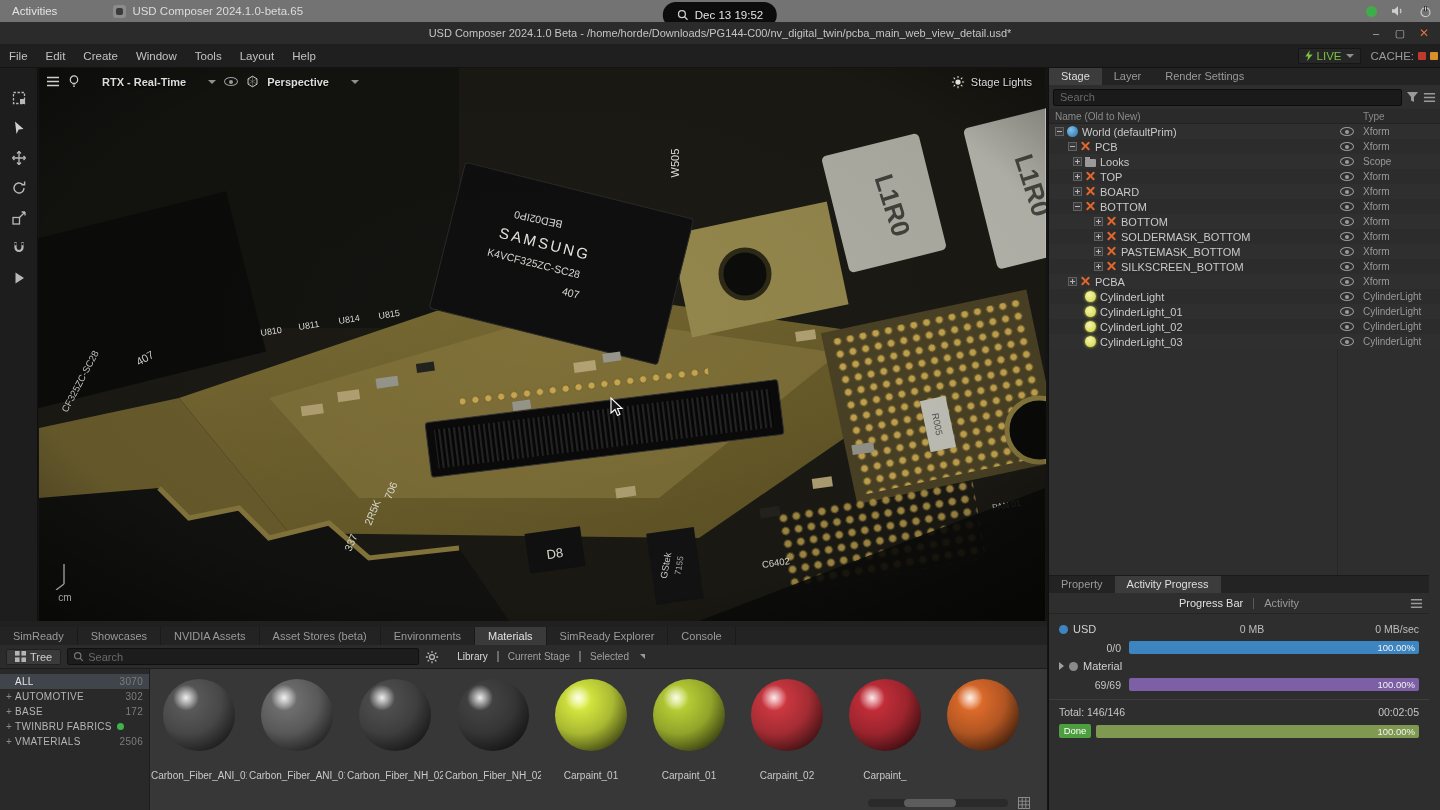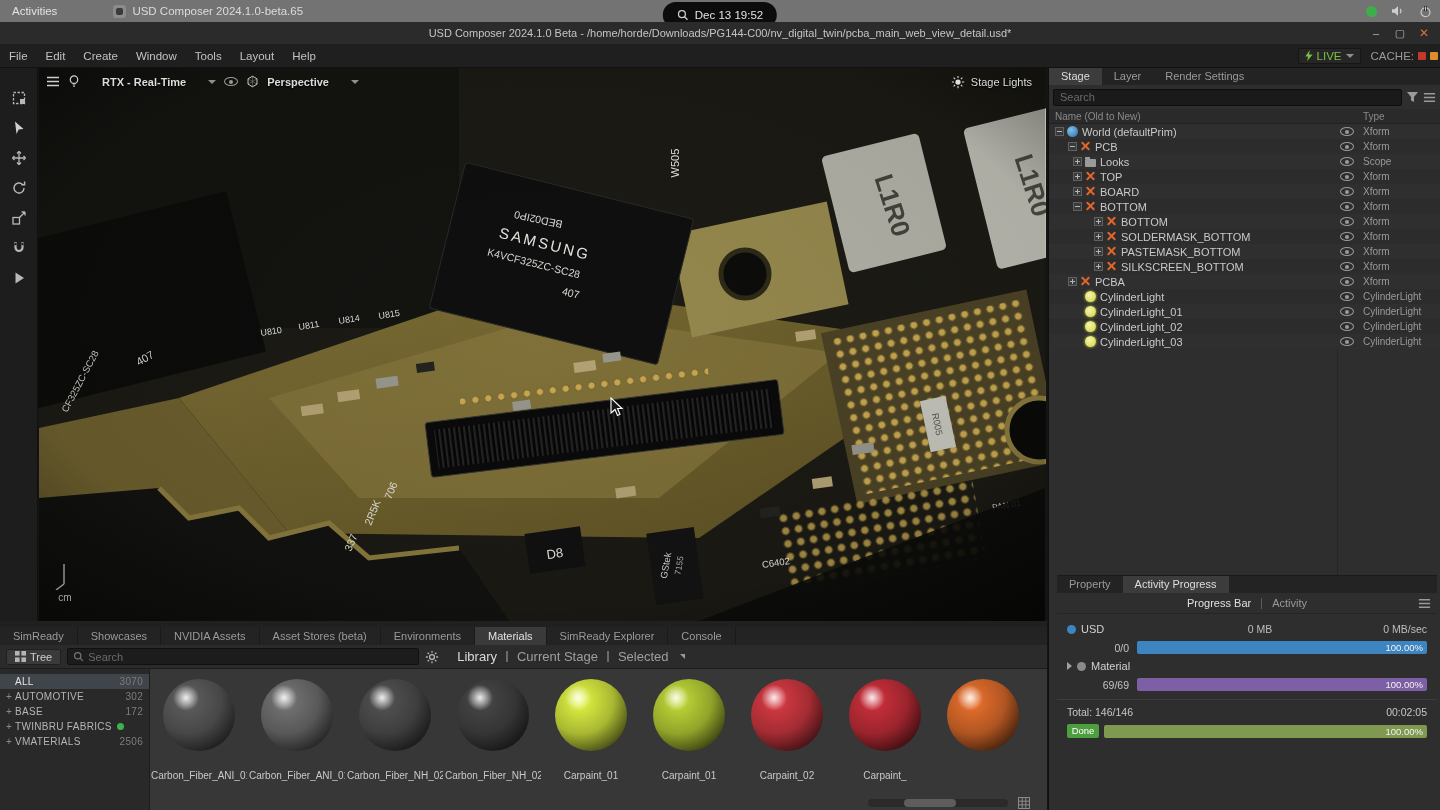"Property" #activity-section { left: 8px -> 0 }
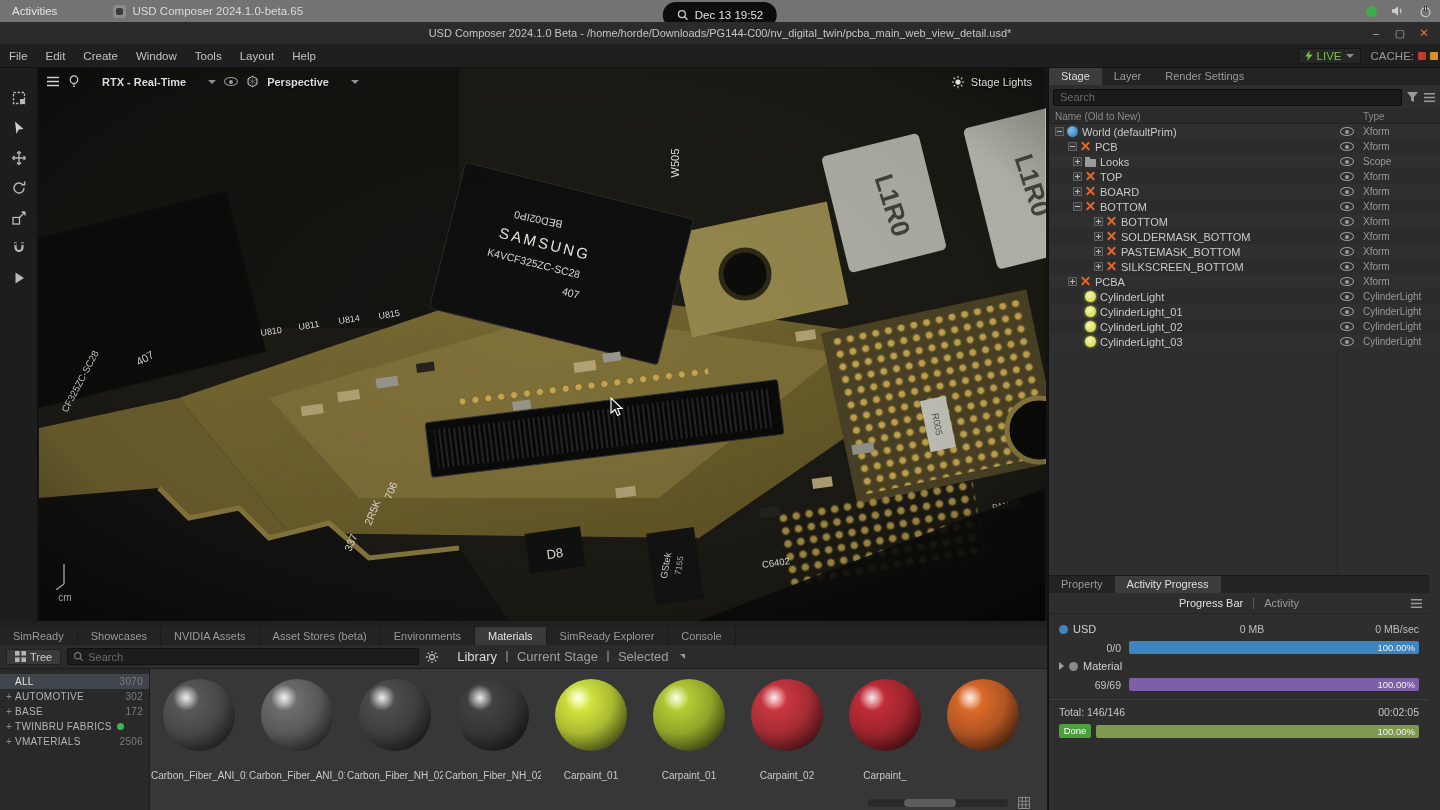"Library" .breadcrumb { font-size: 13px -> 10px }
